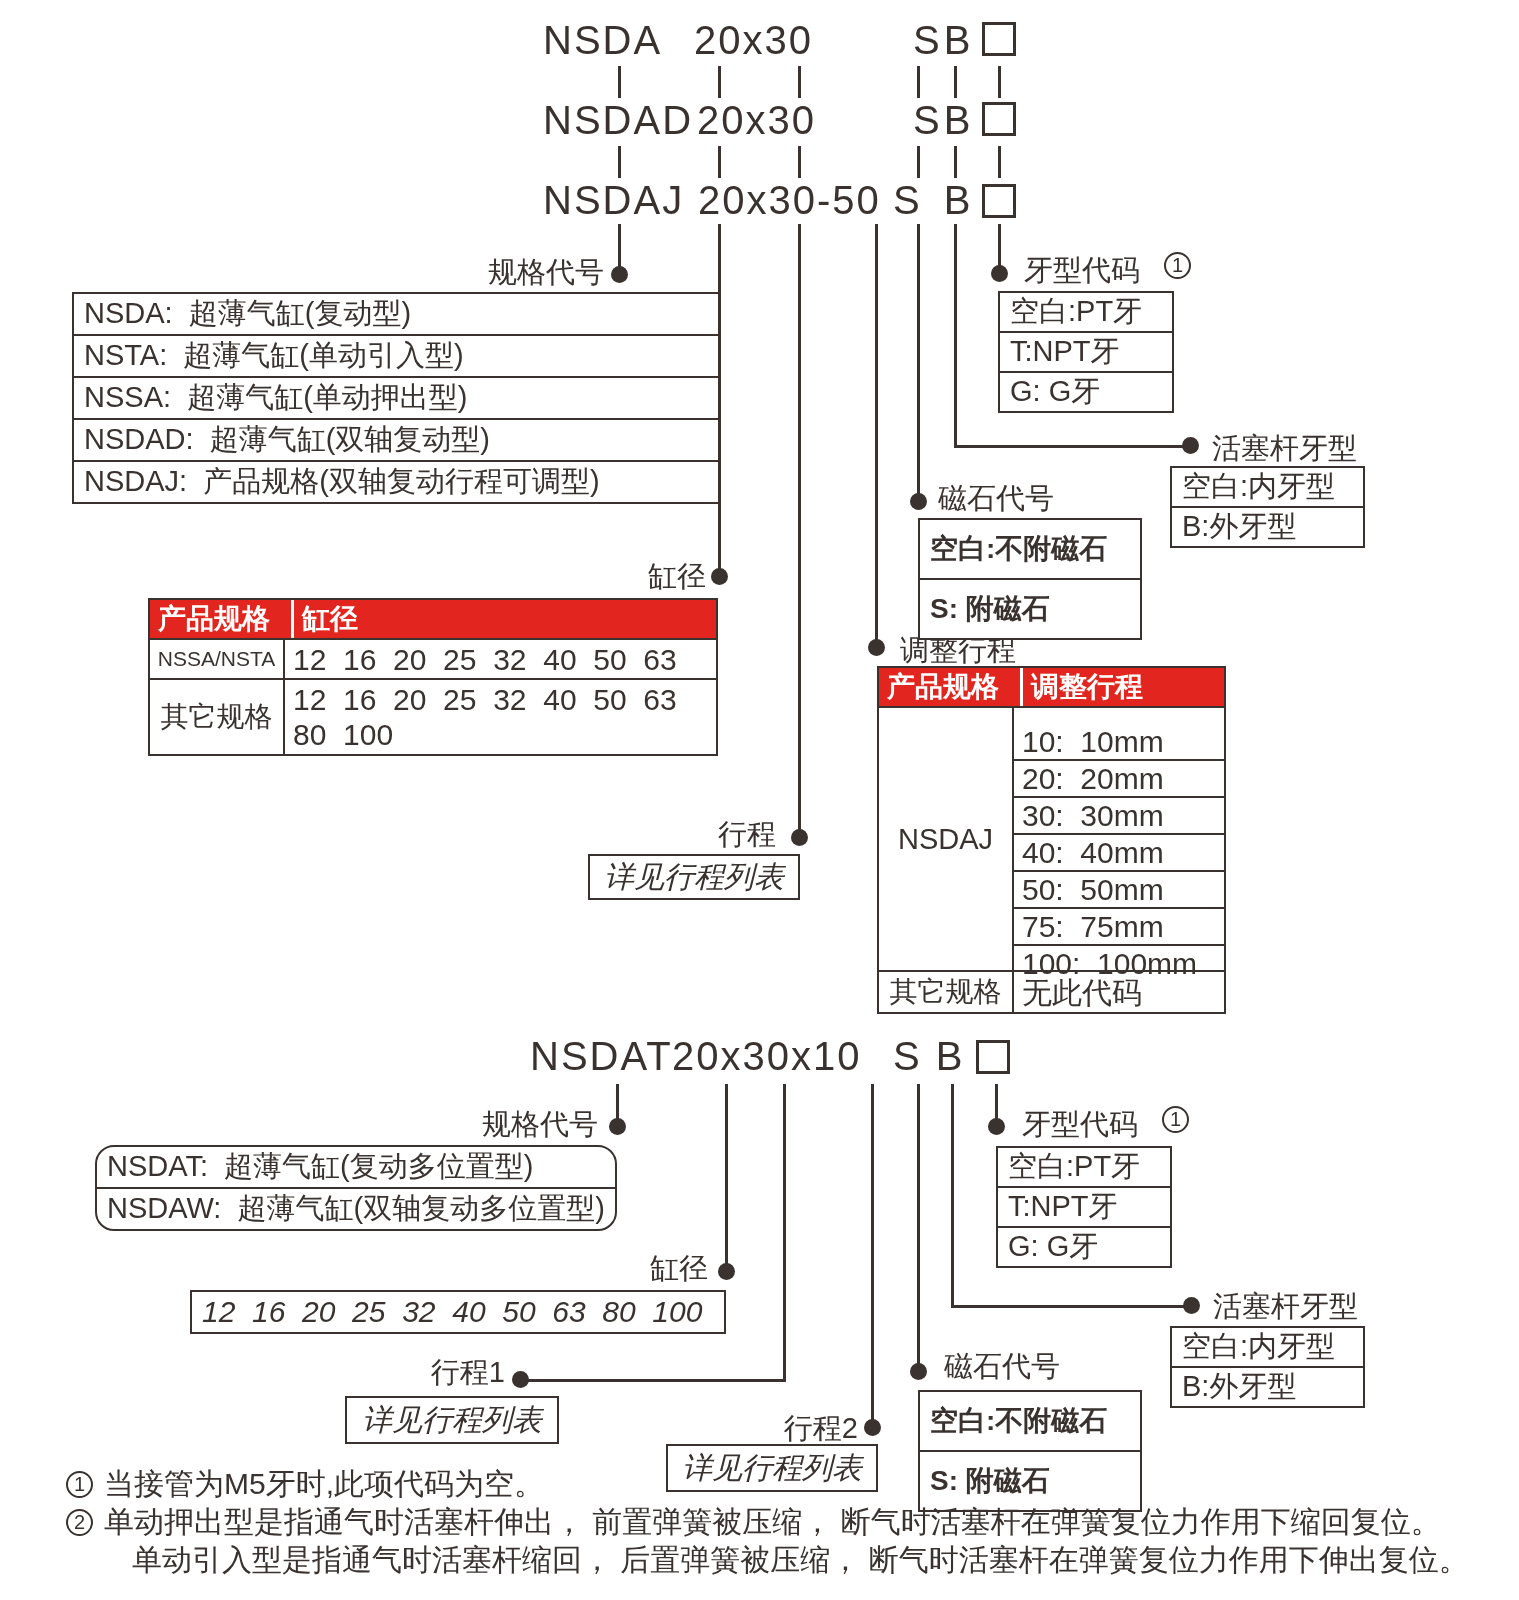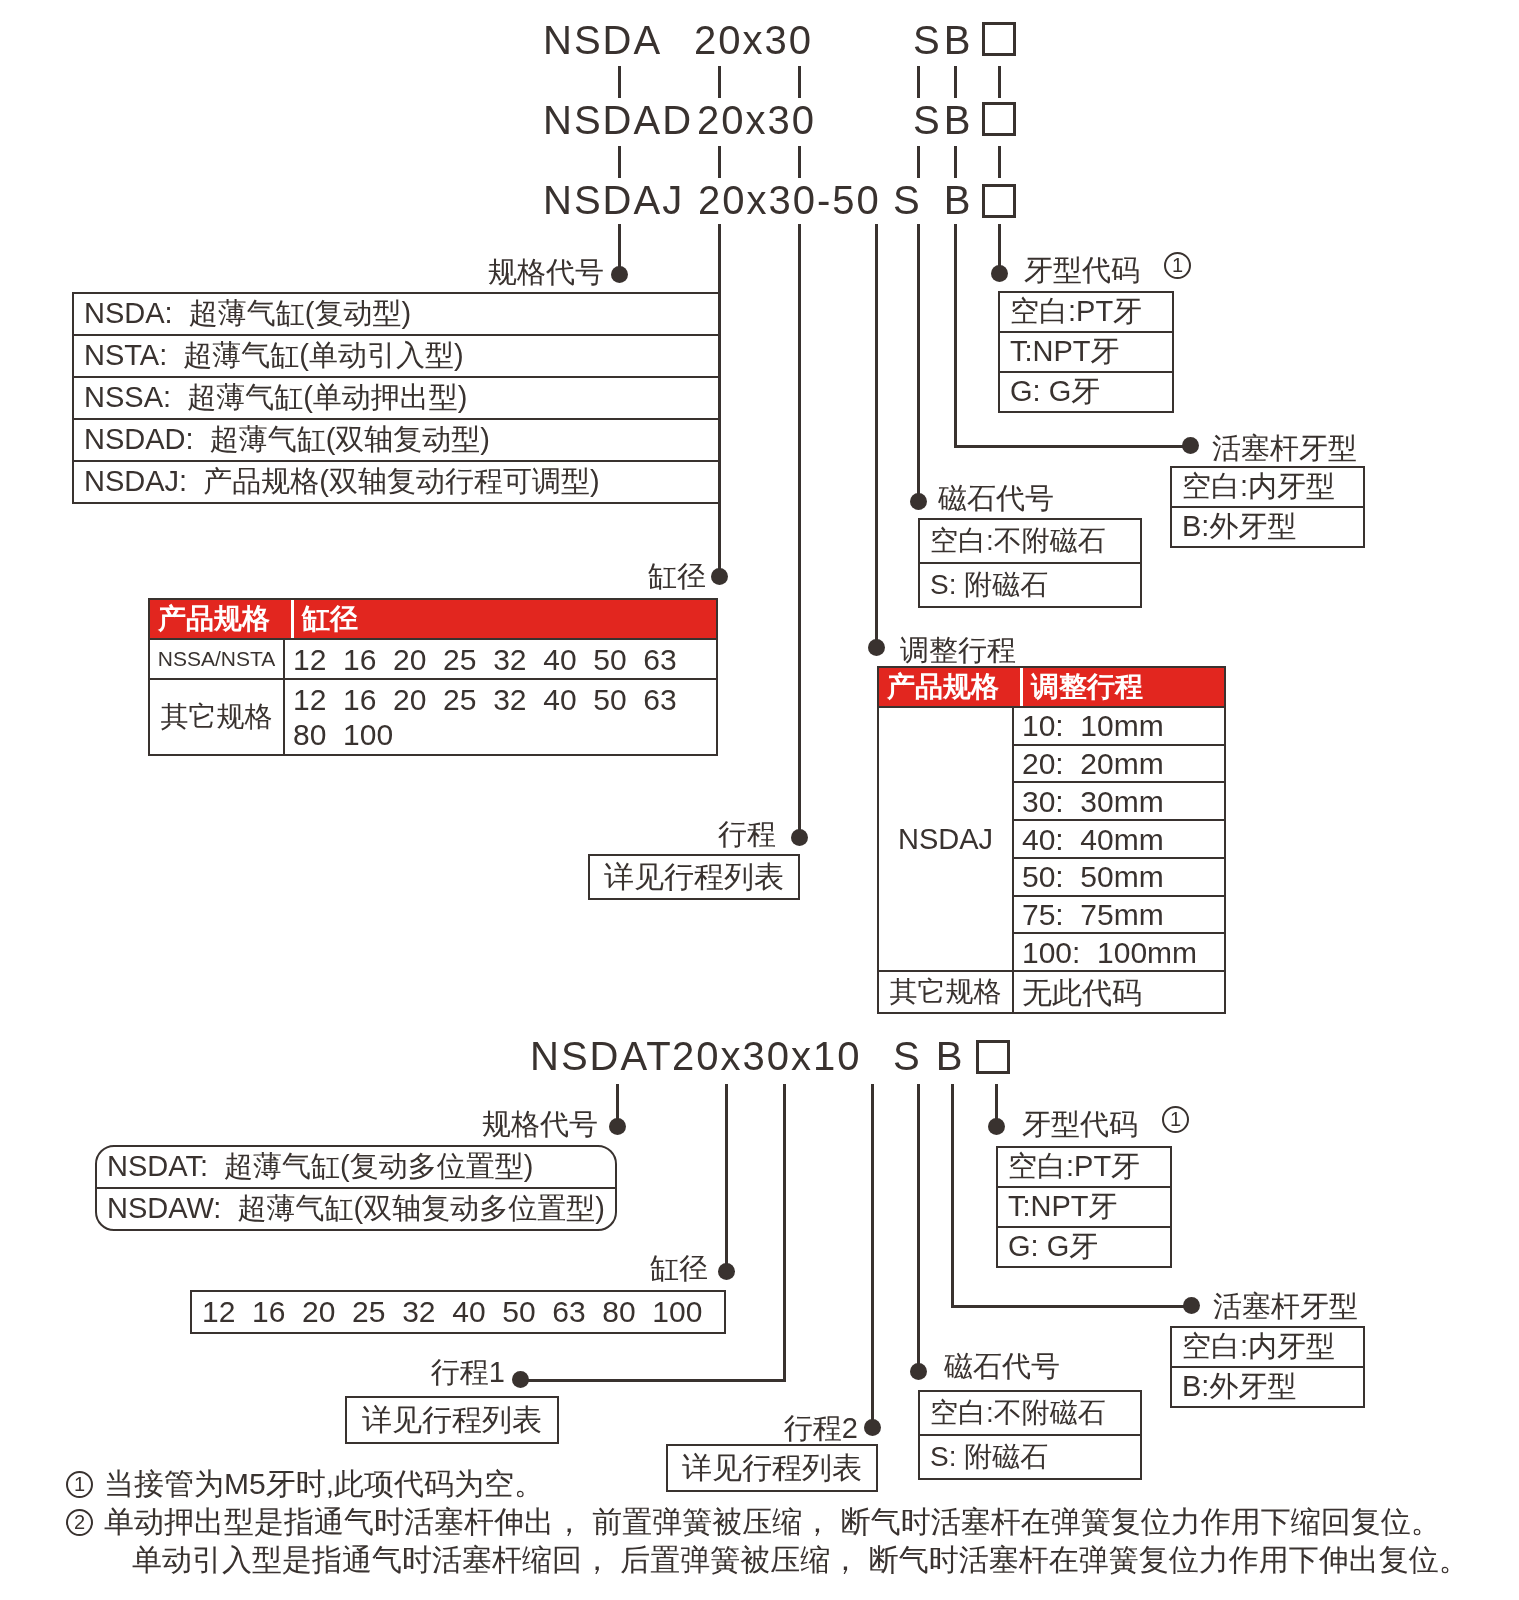"空白:不附磁石" .listbox.rows42 .li { font-weight: none -> bold; height: 42px -> 58px }
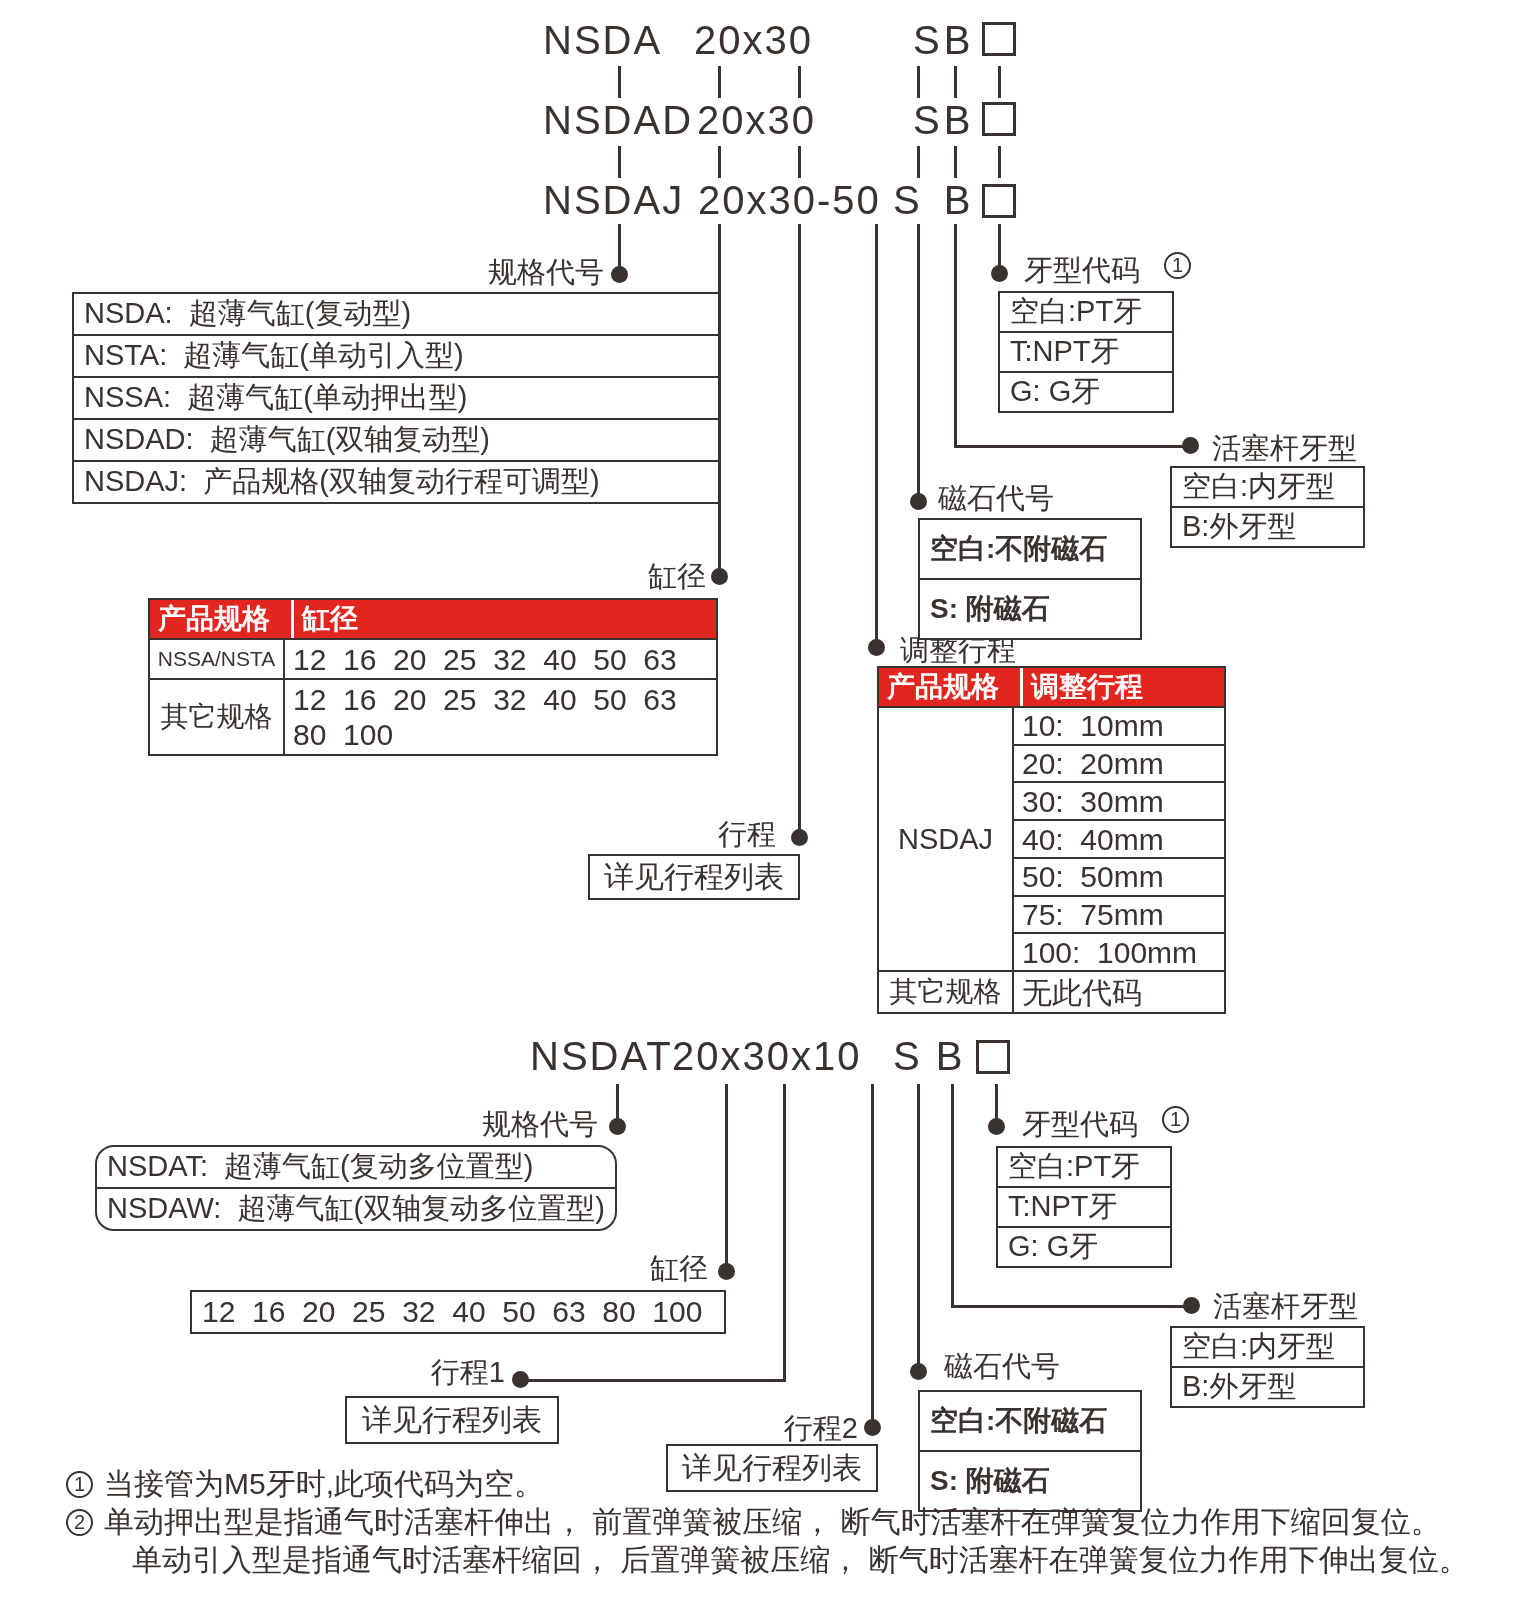"10: 10mm" div { margin-top: none -> 16px }
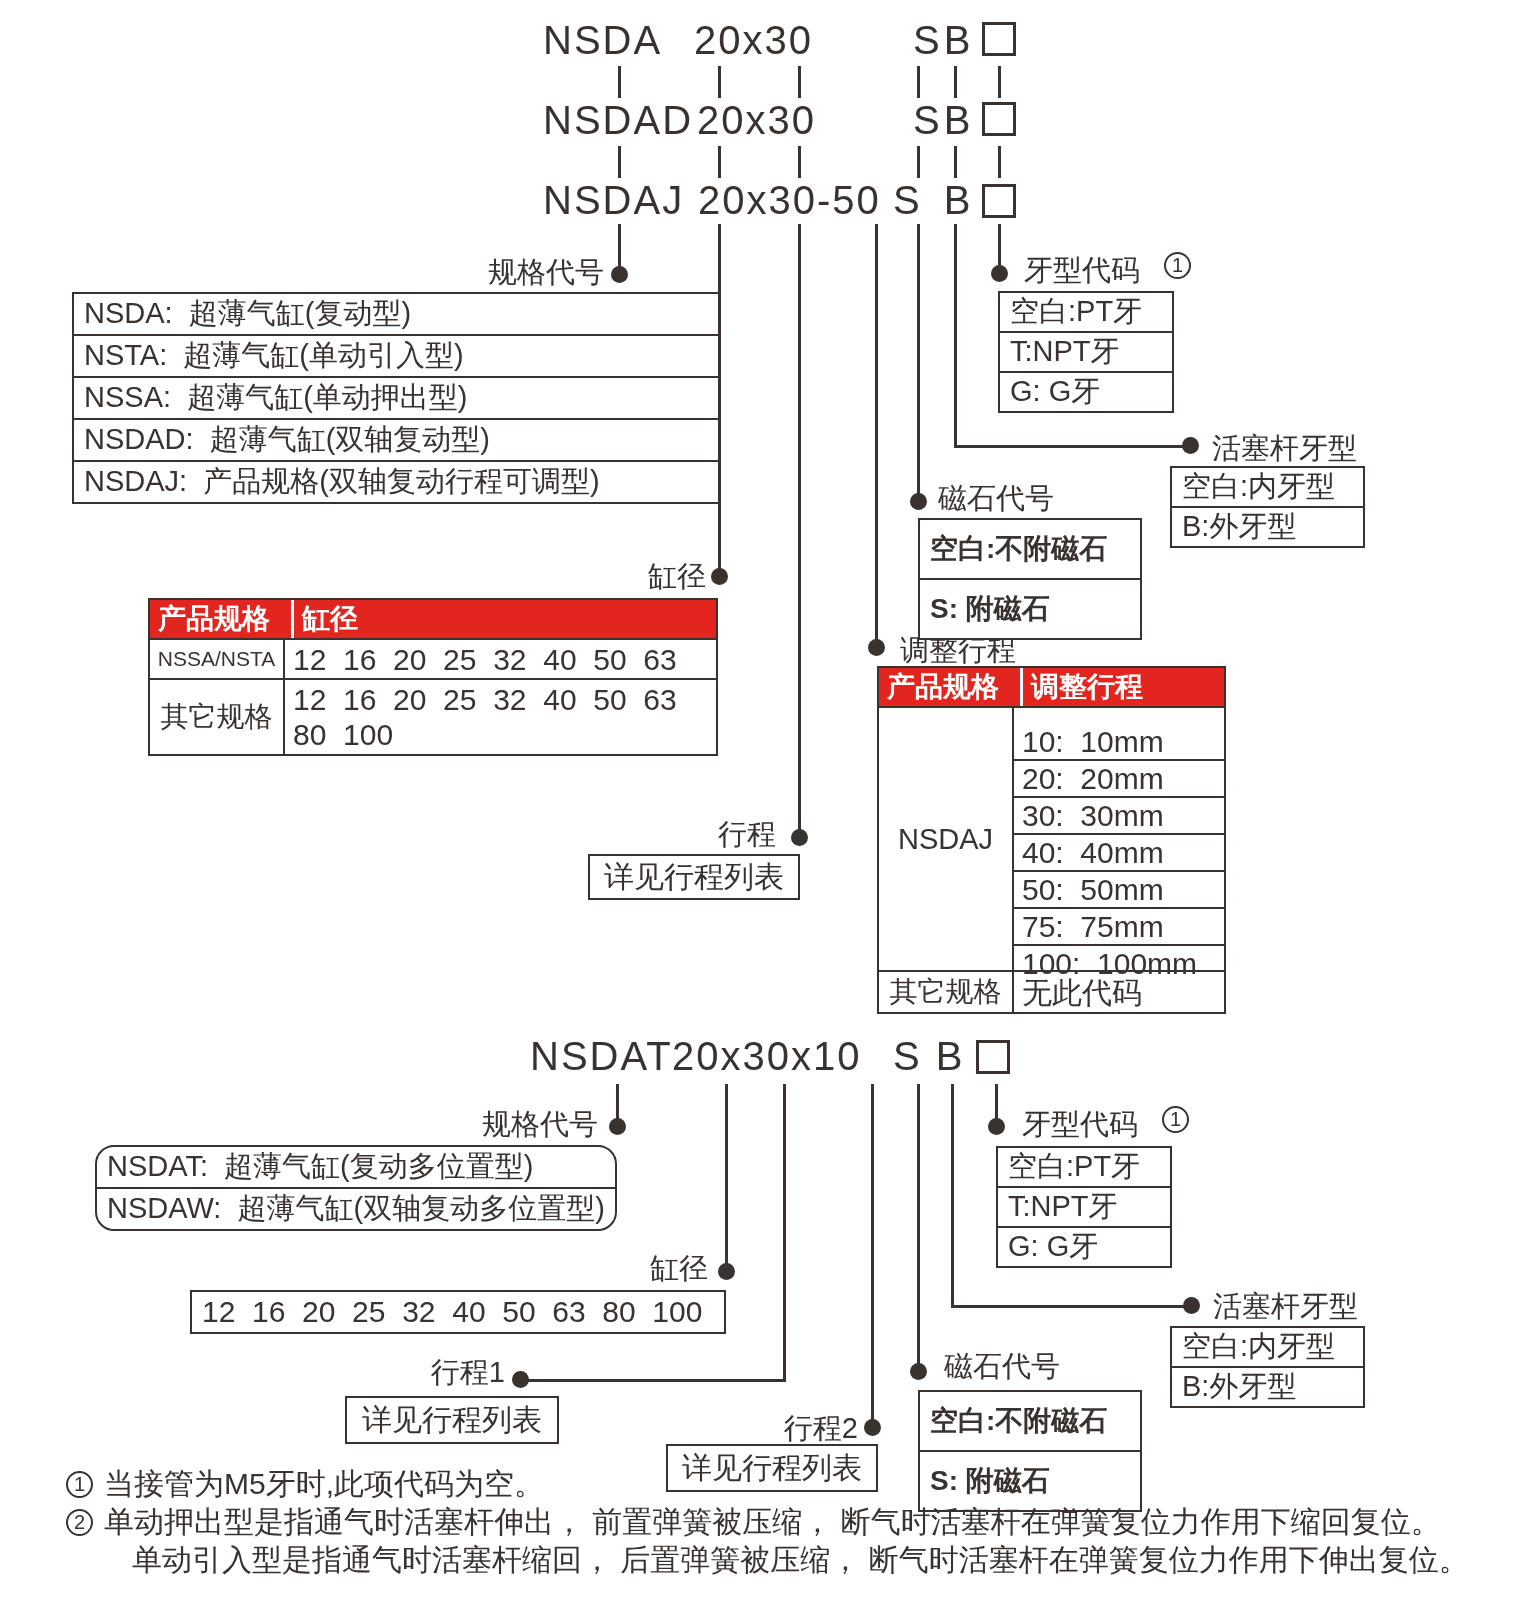"详见行程列表" .notebox { font-style: none -> italic }
